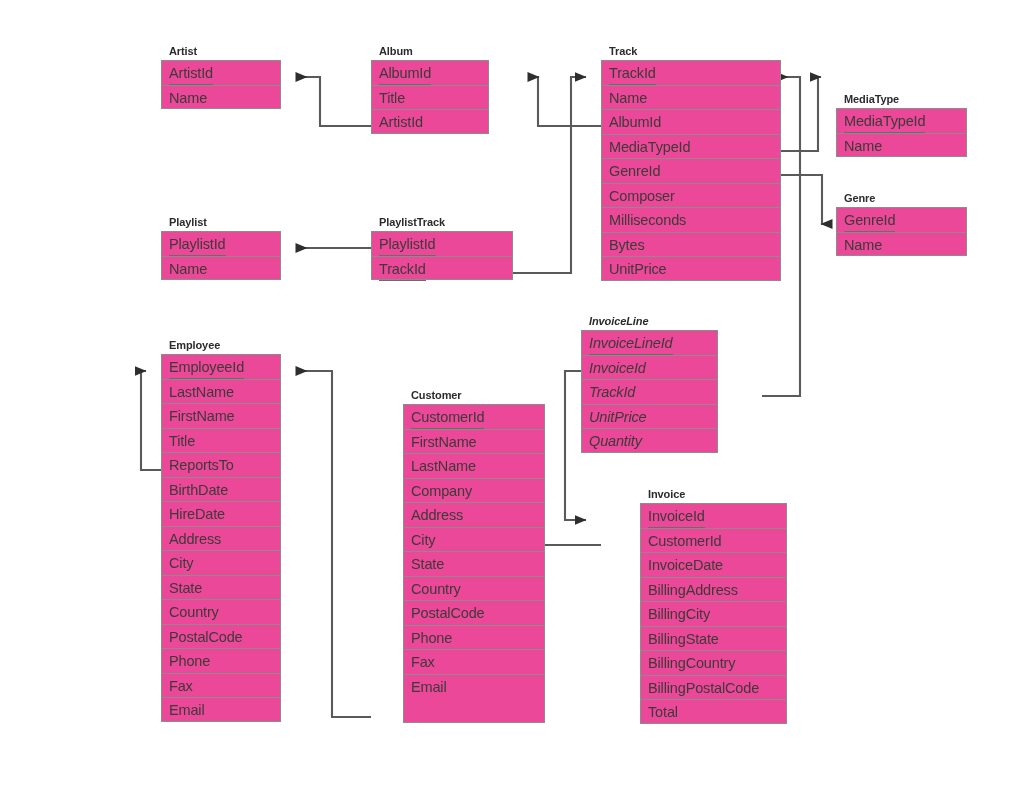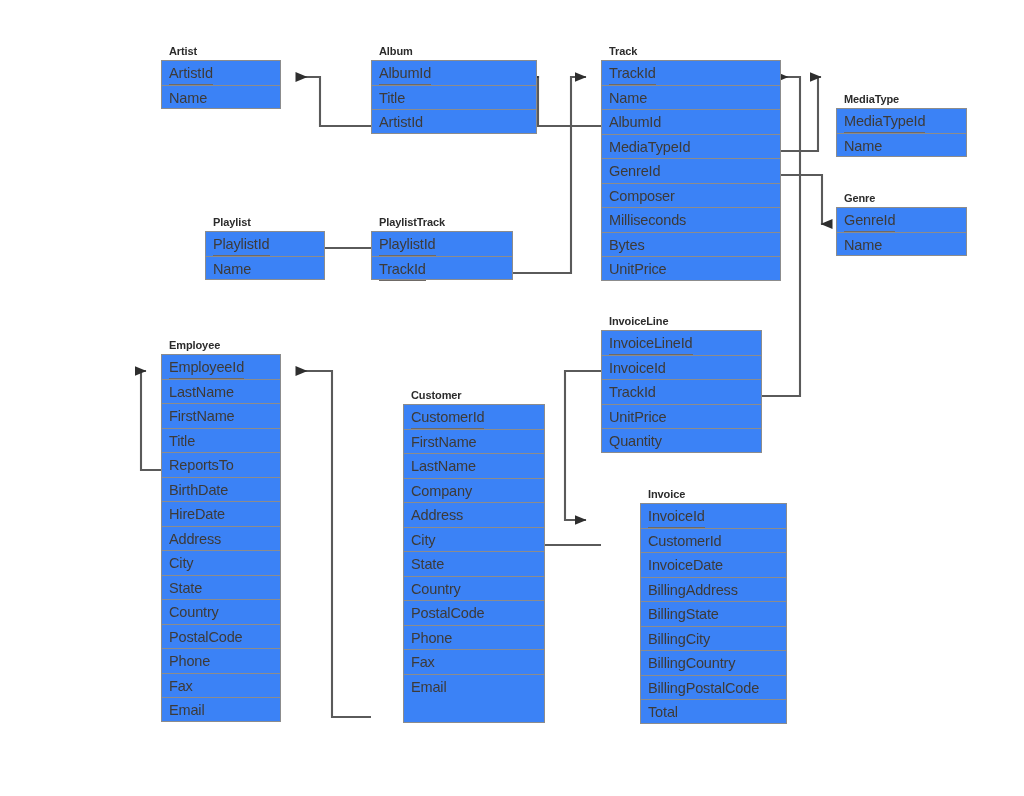"Album" div.entity { width: 166px -> 118px }
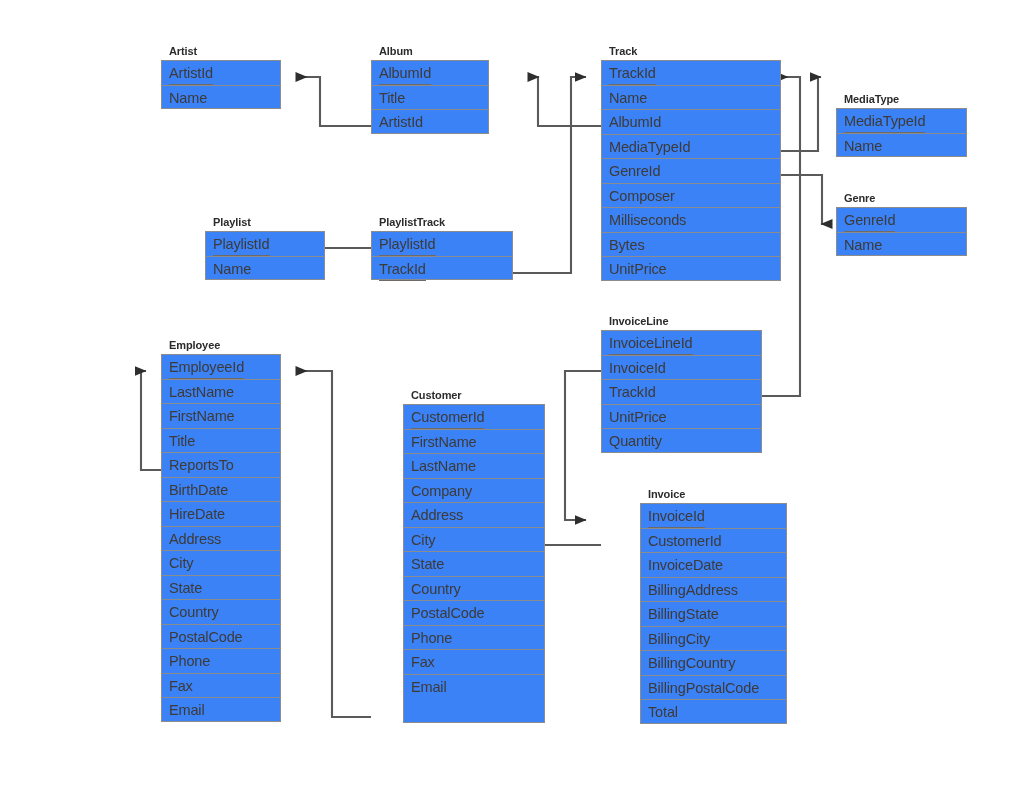"ArtistId" .entity-body { background: #3b82f6 -> #ec4899 }
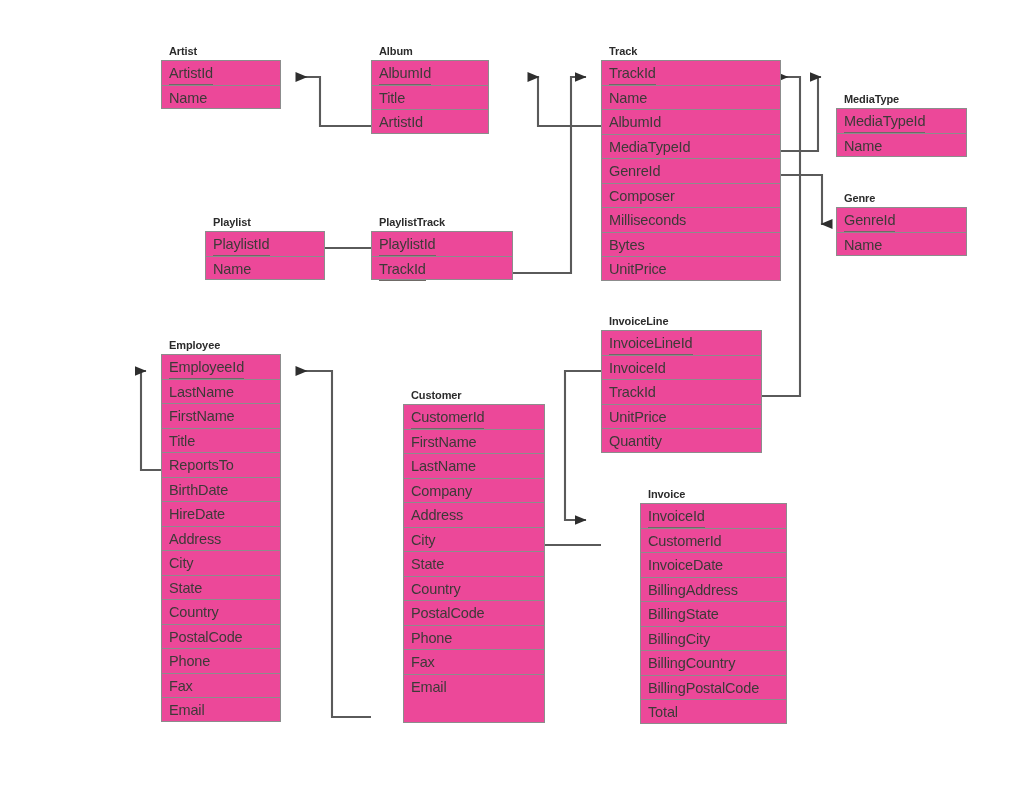"Playlist" div.entity { margin-left: 44px -> none }
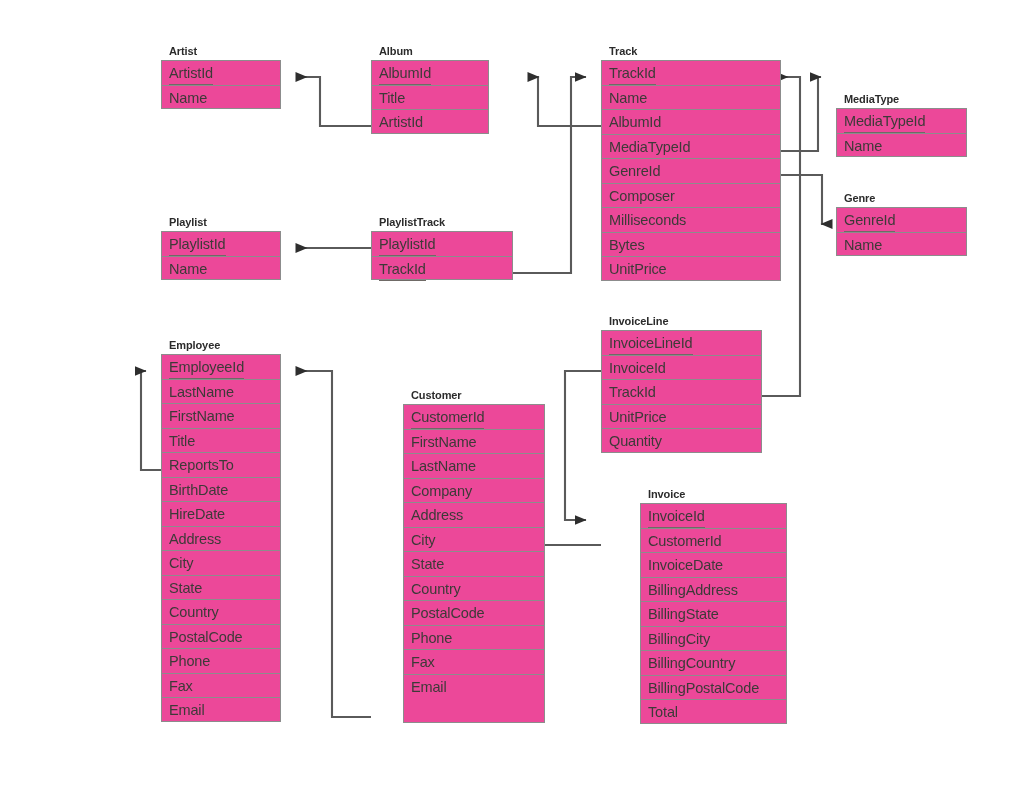"InvoiceLine" div.entity { font-style: none -> italic; left: 601px -> 581px; width: 161px -> 137px }
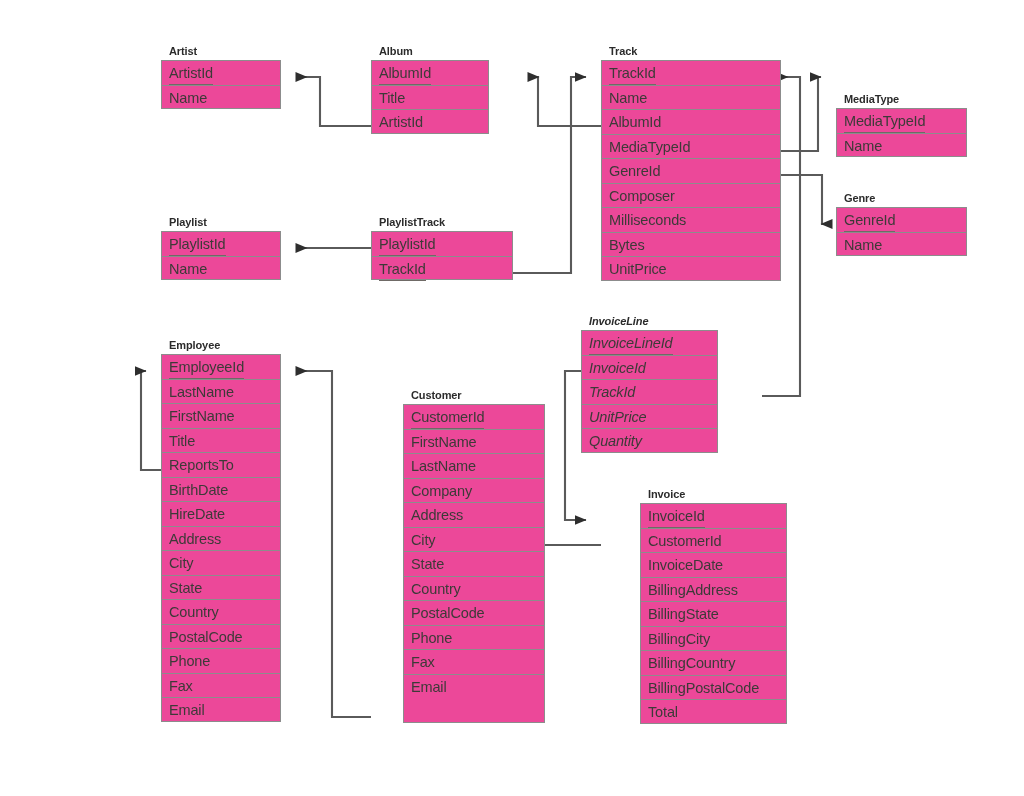"BillingState" div.field-row { order: before "BillingCity" -> after "BillingCity" }
